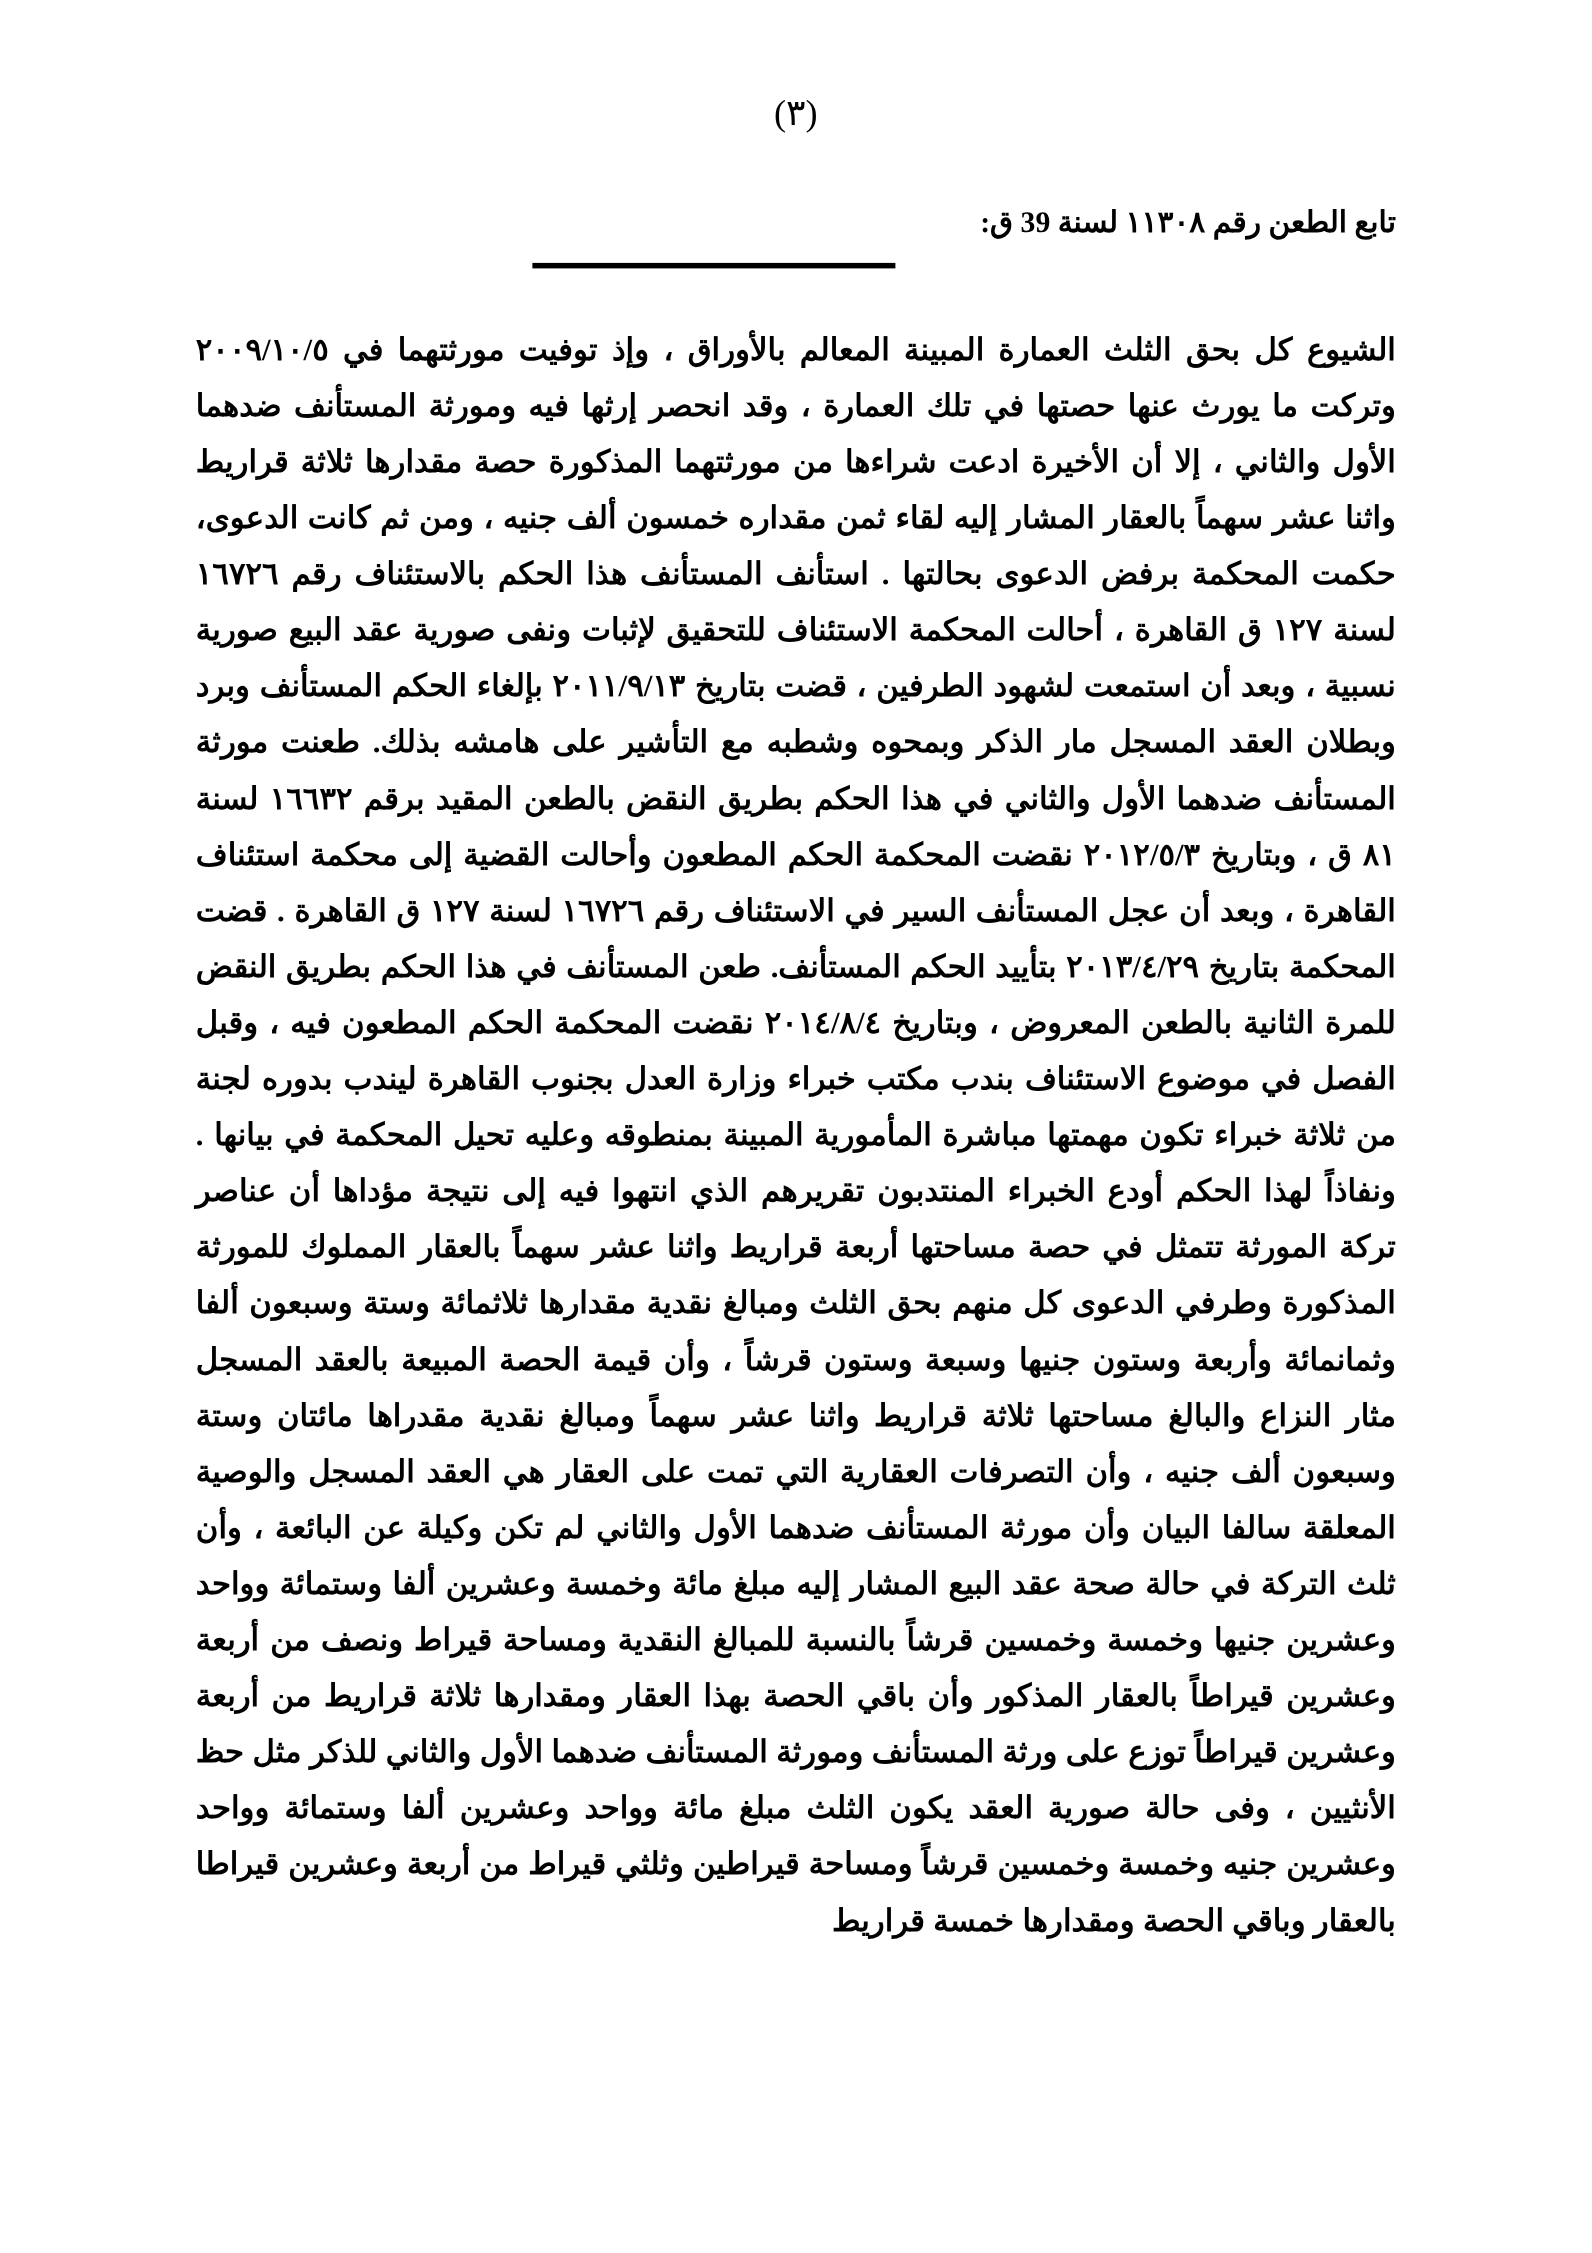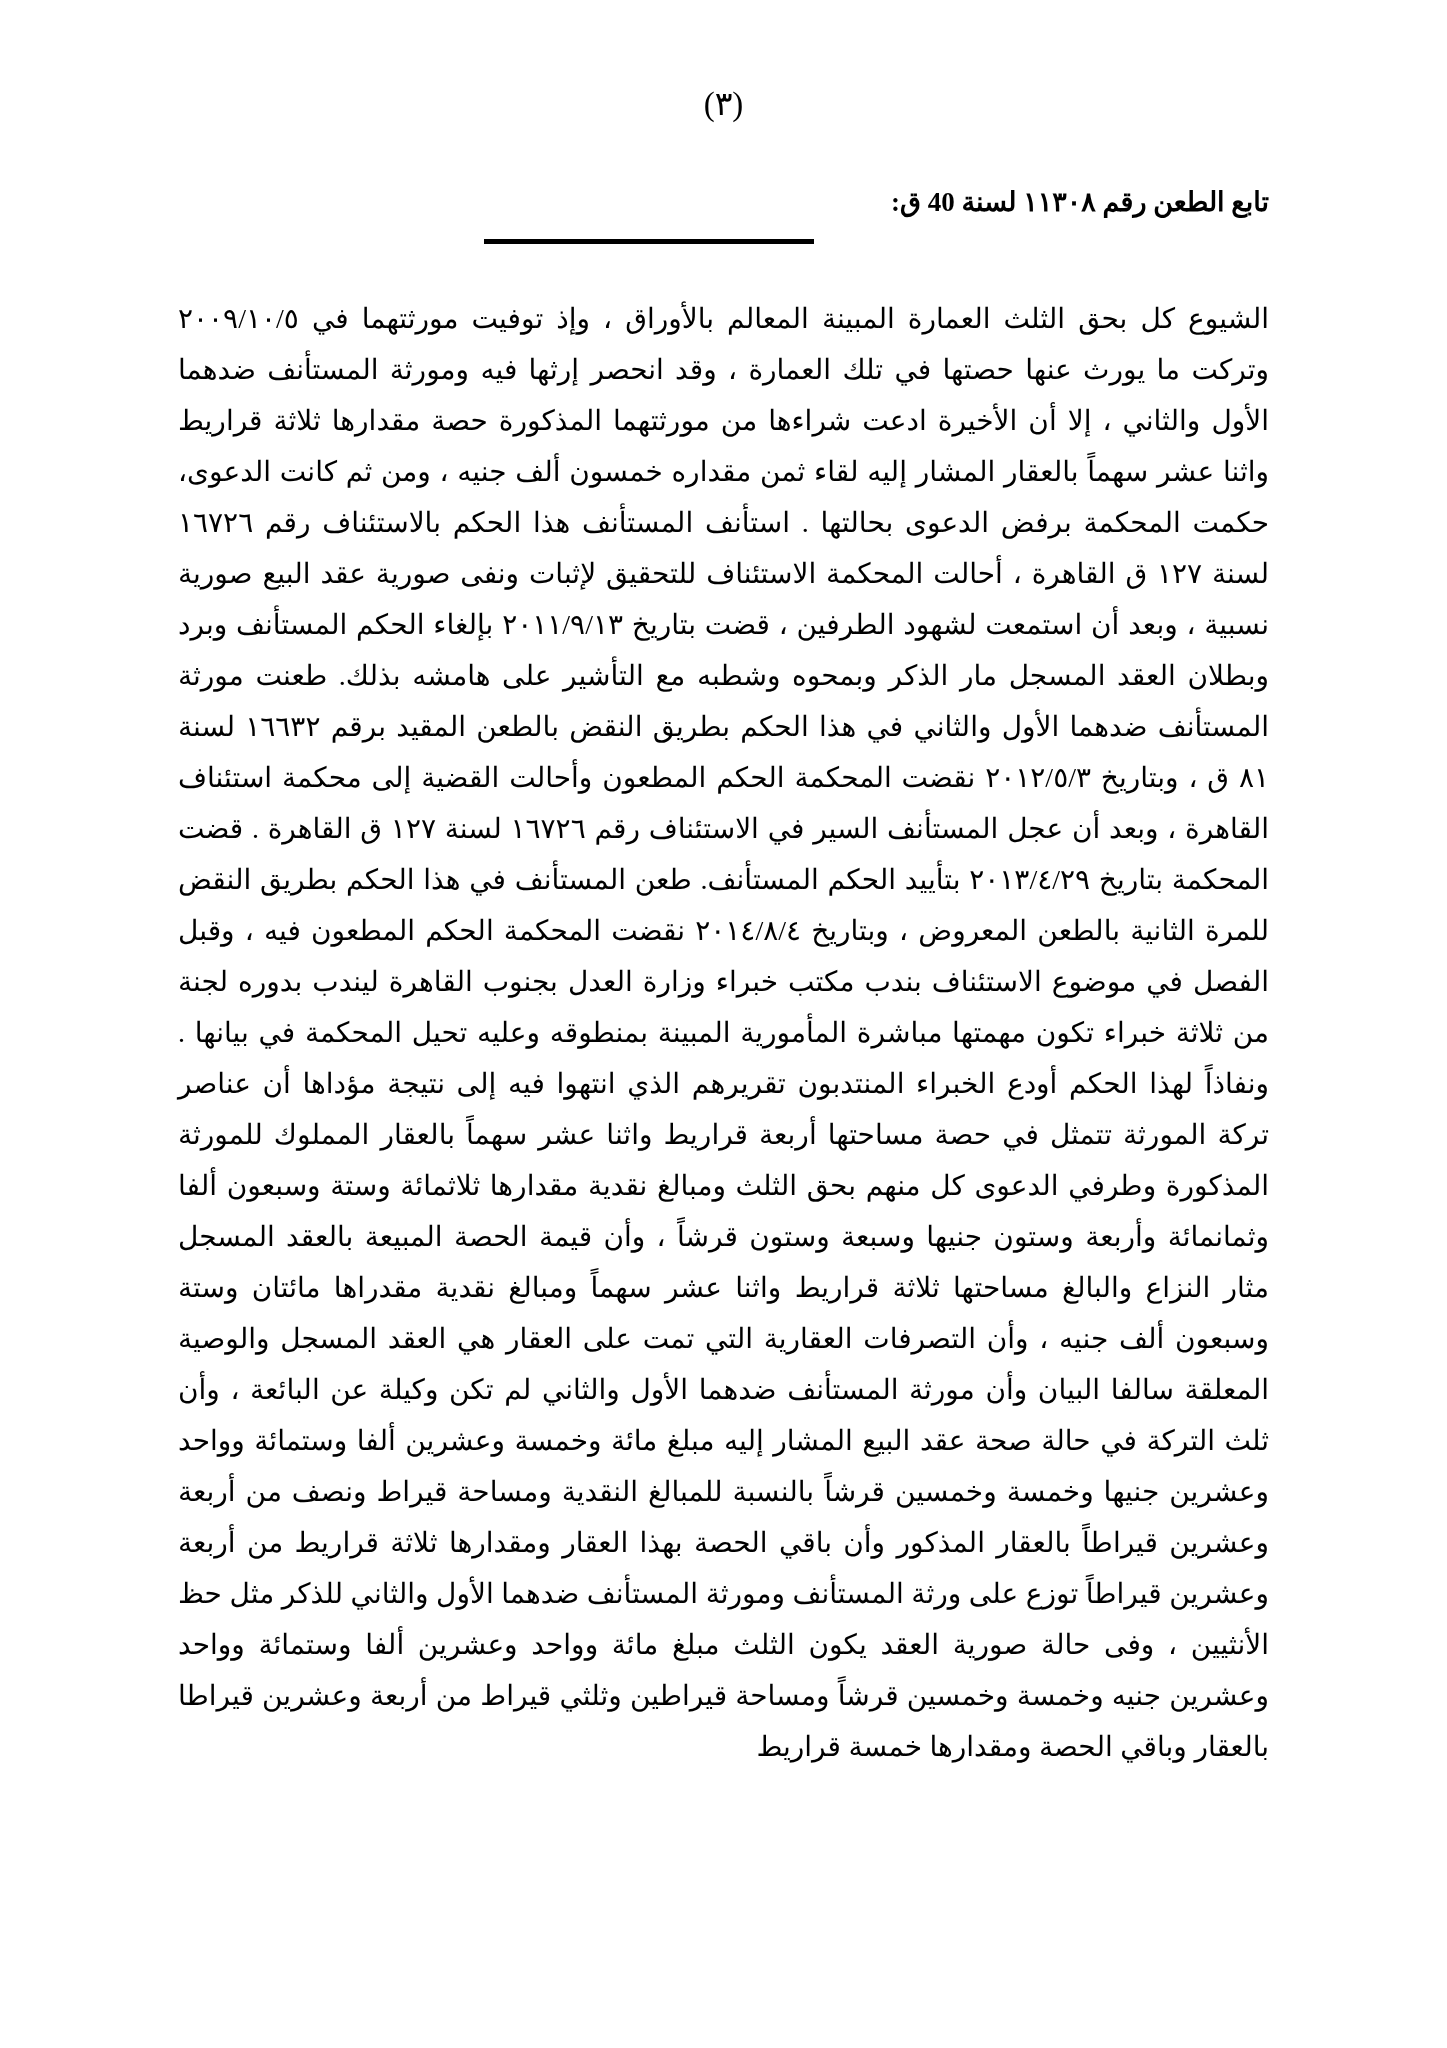"تابع الطعن رقم ١١٣٠٨ لسنة" span.header-title { text: 40 -> 39 }
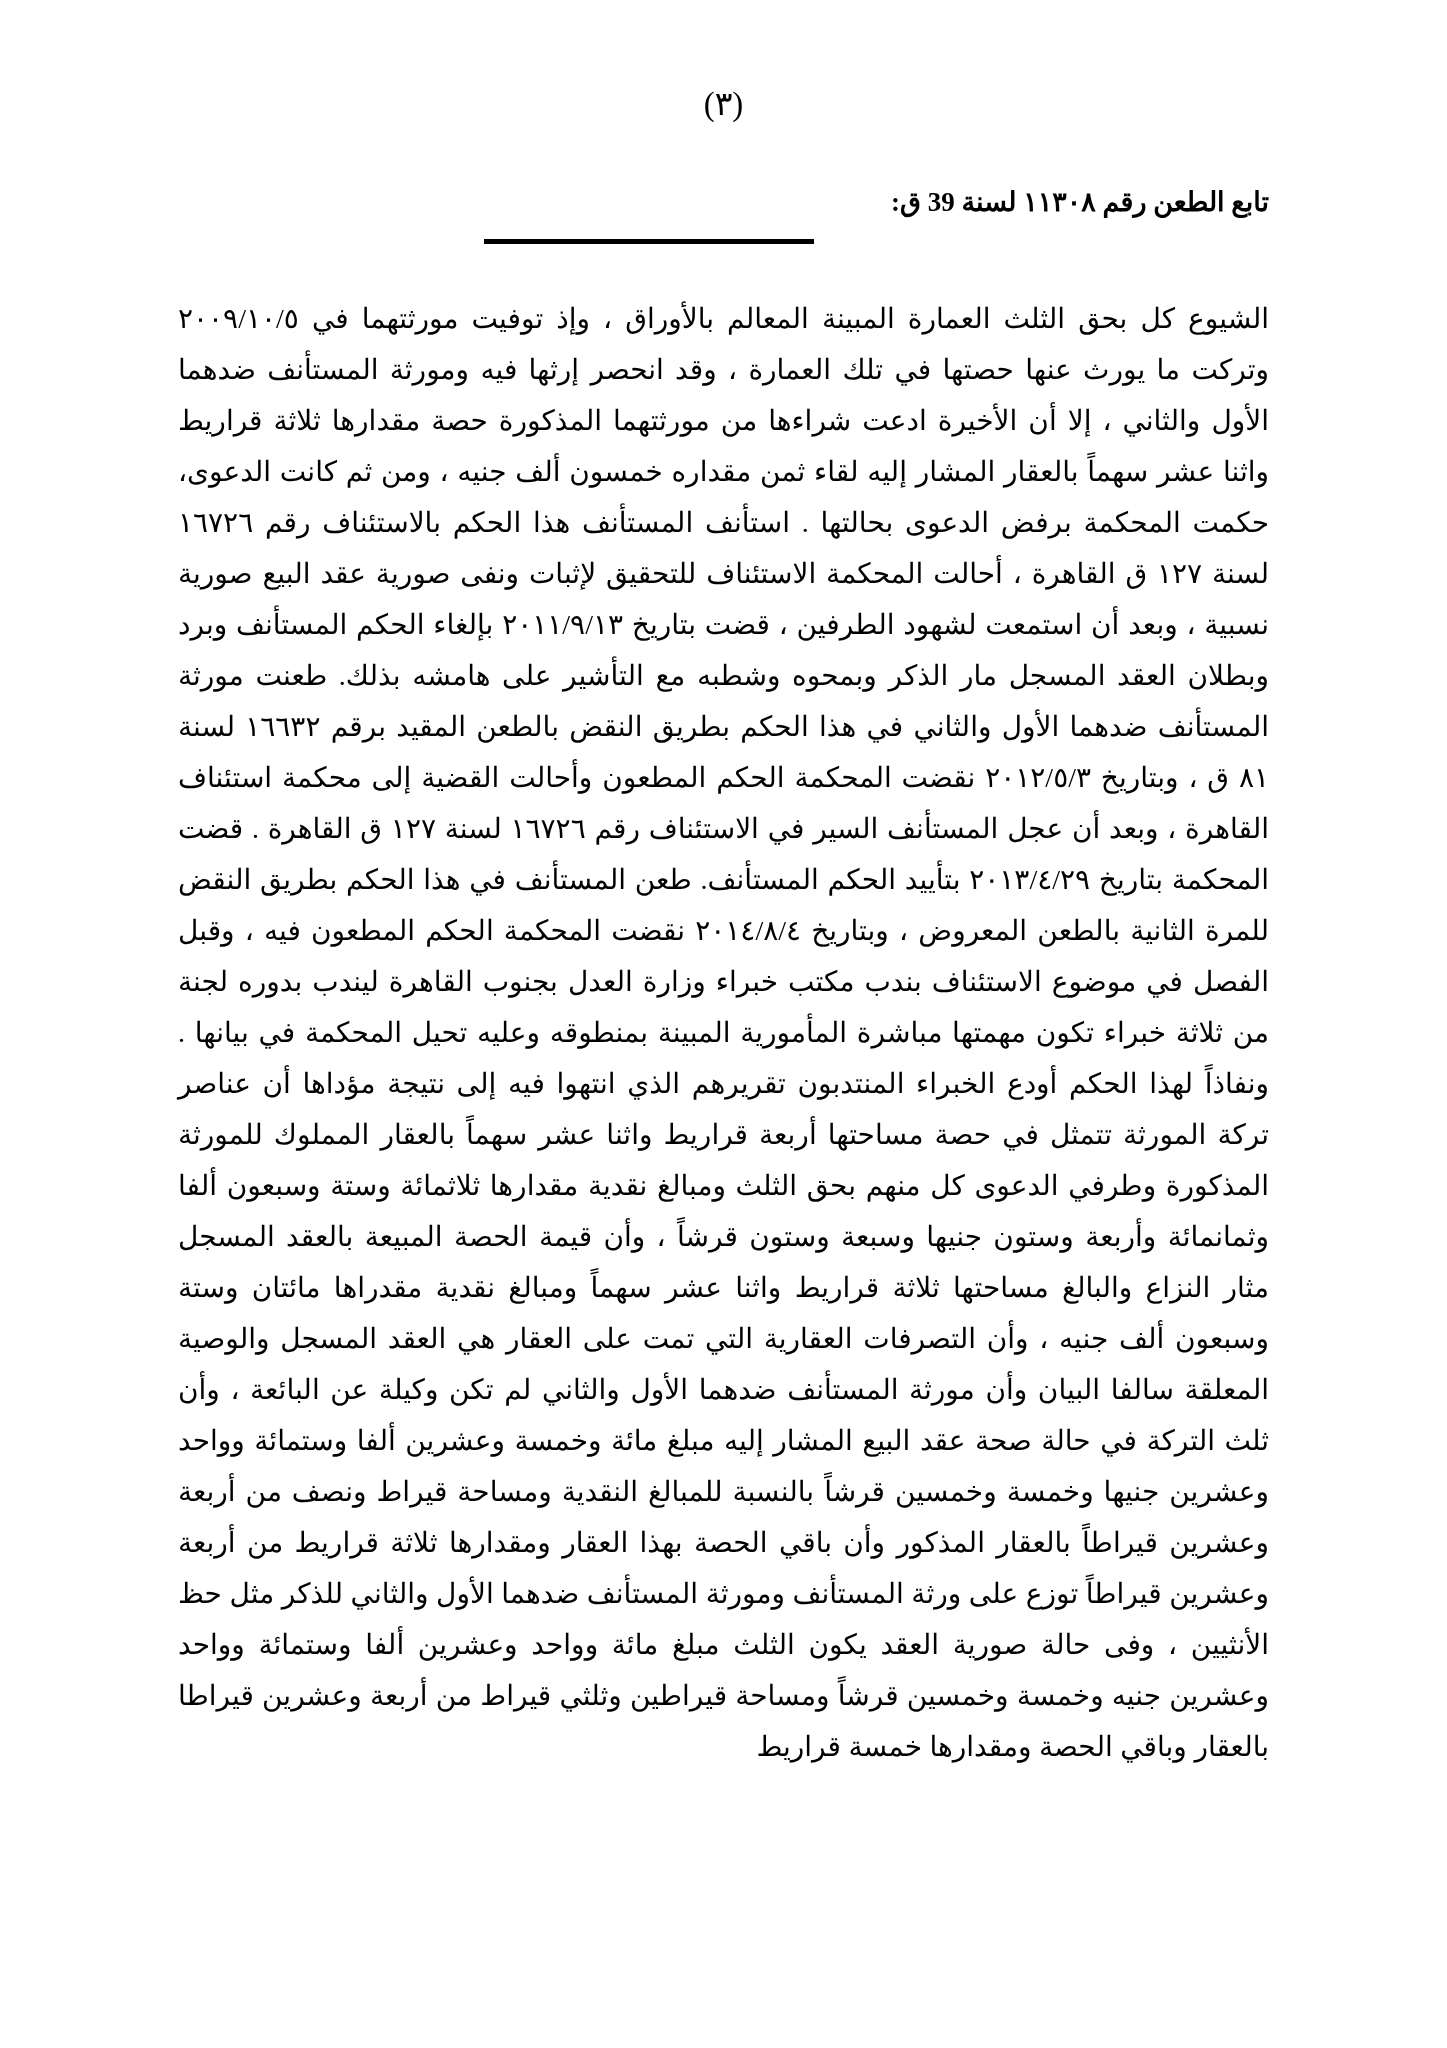"الشيوع كل بحق الثلث العمارة" .doc-body p { font-weight: none -> bold }
